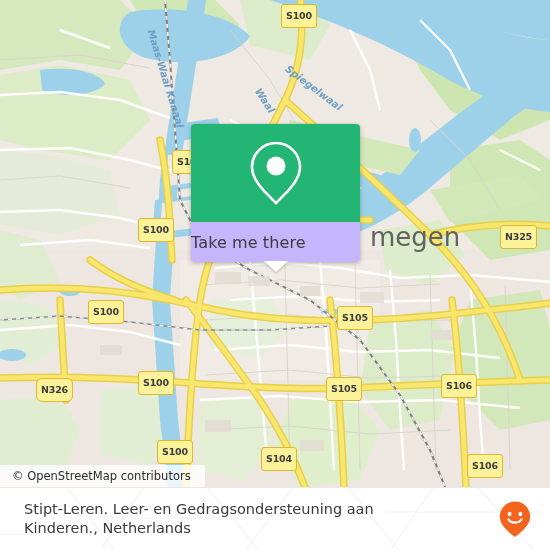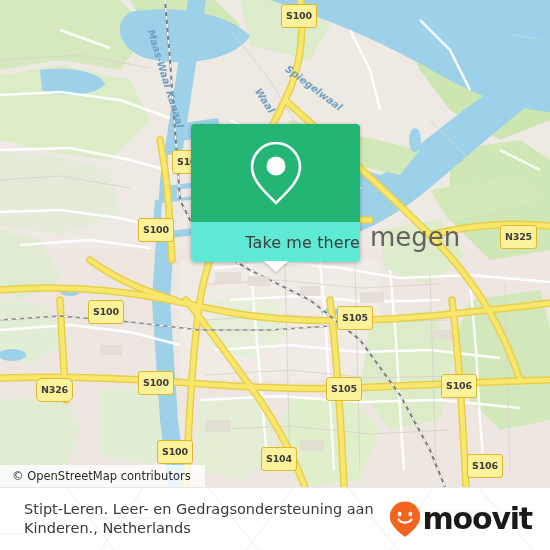"Take me there" #popup-bottom { background: #5eead4 -> #c4b5fd; justify-content: flex-end -> flex-start }
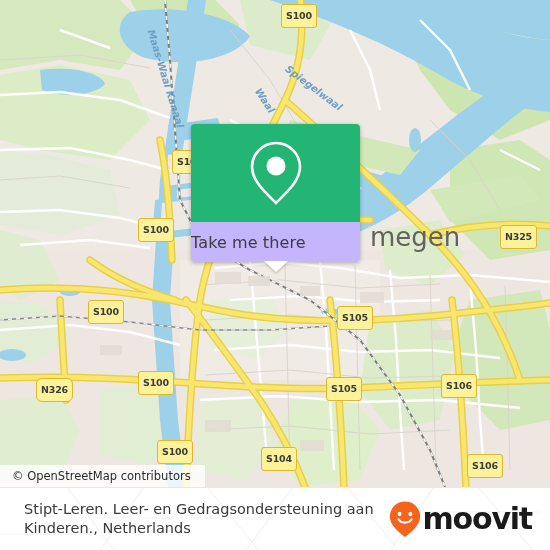"moovit" span { html: <span>moovit</span> -> none }
